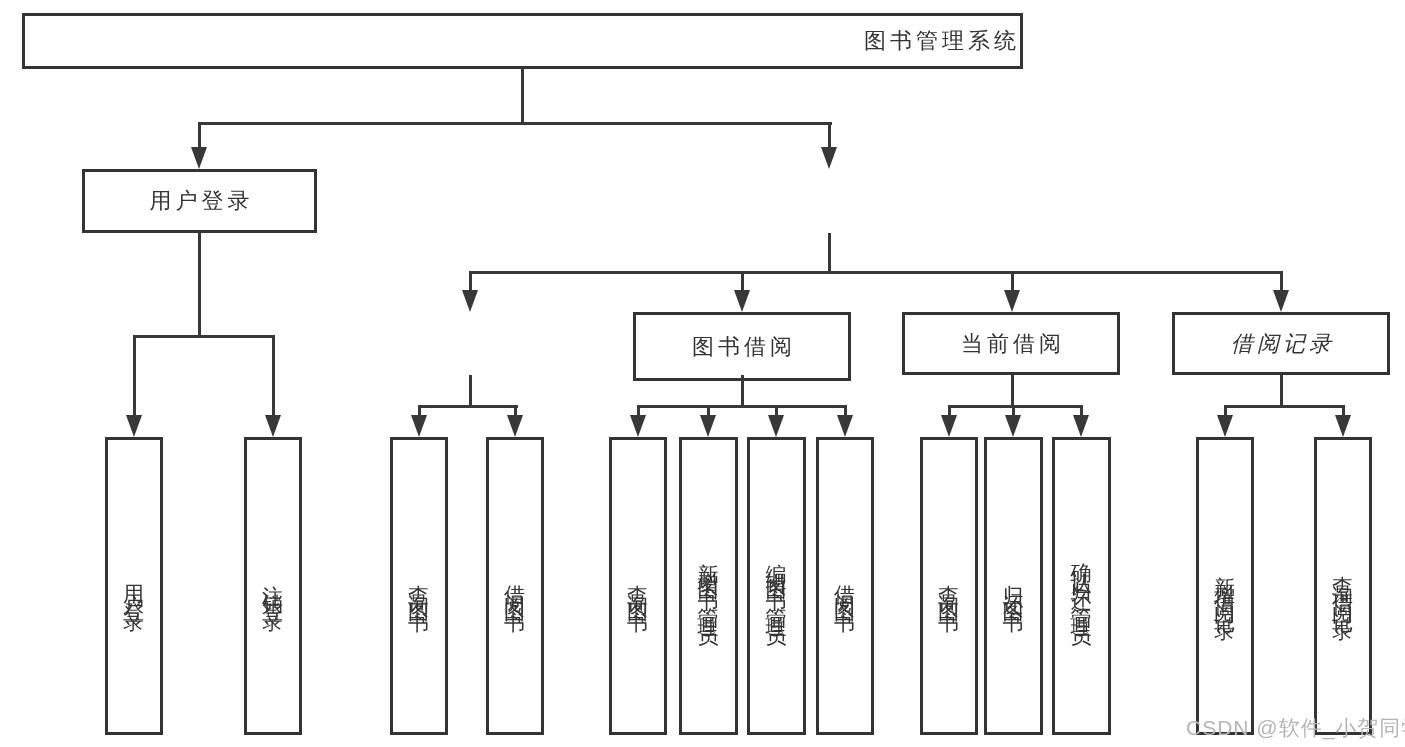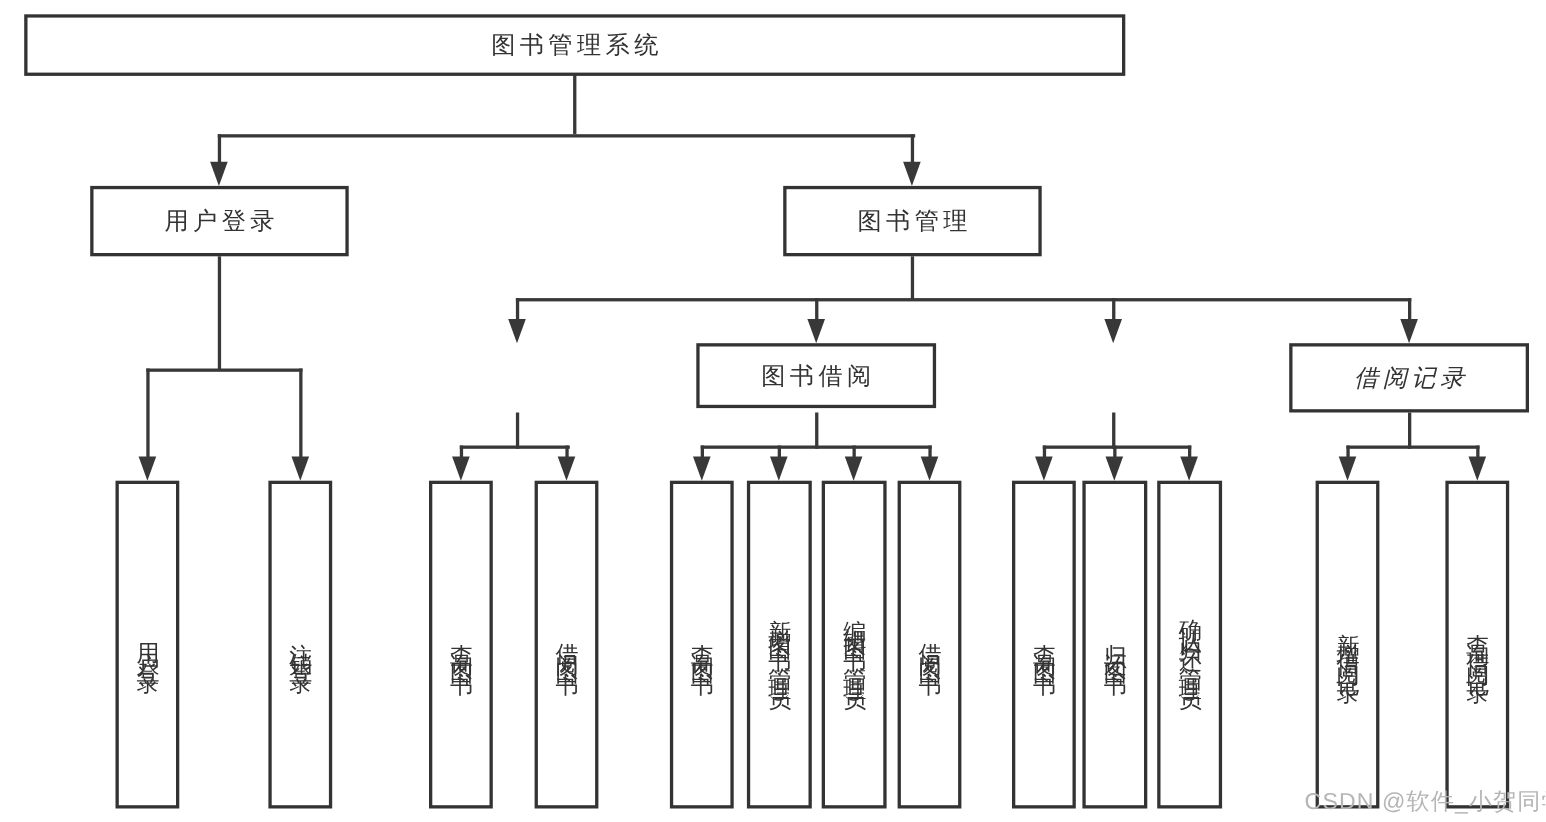"图书管理系统" div.node { justify-content: none -> flex-end }
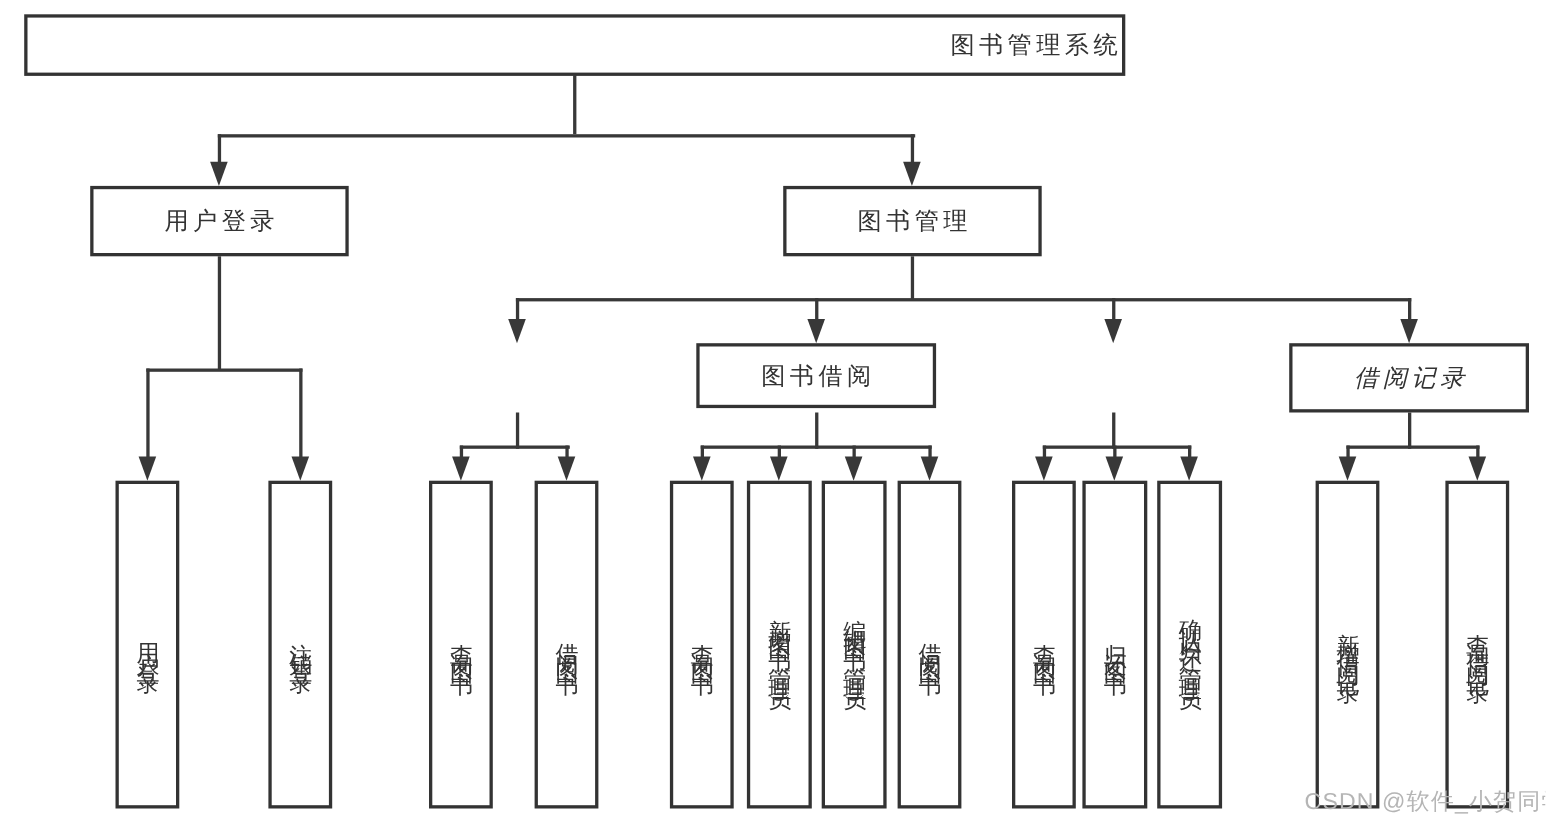"图书管理" div.node { html: <div> <span>图书管理</span> </div> -> none }
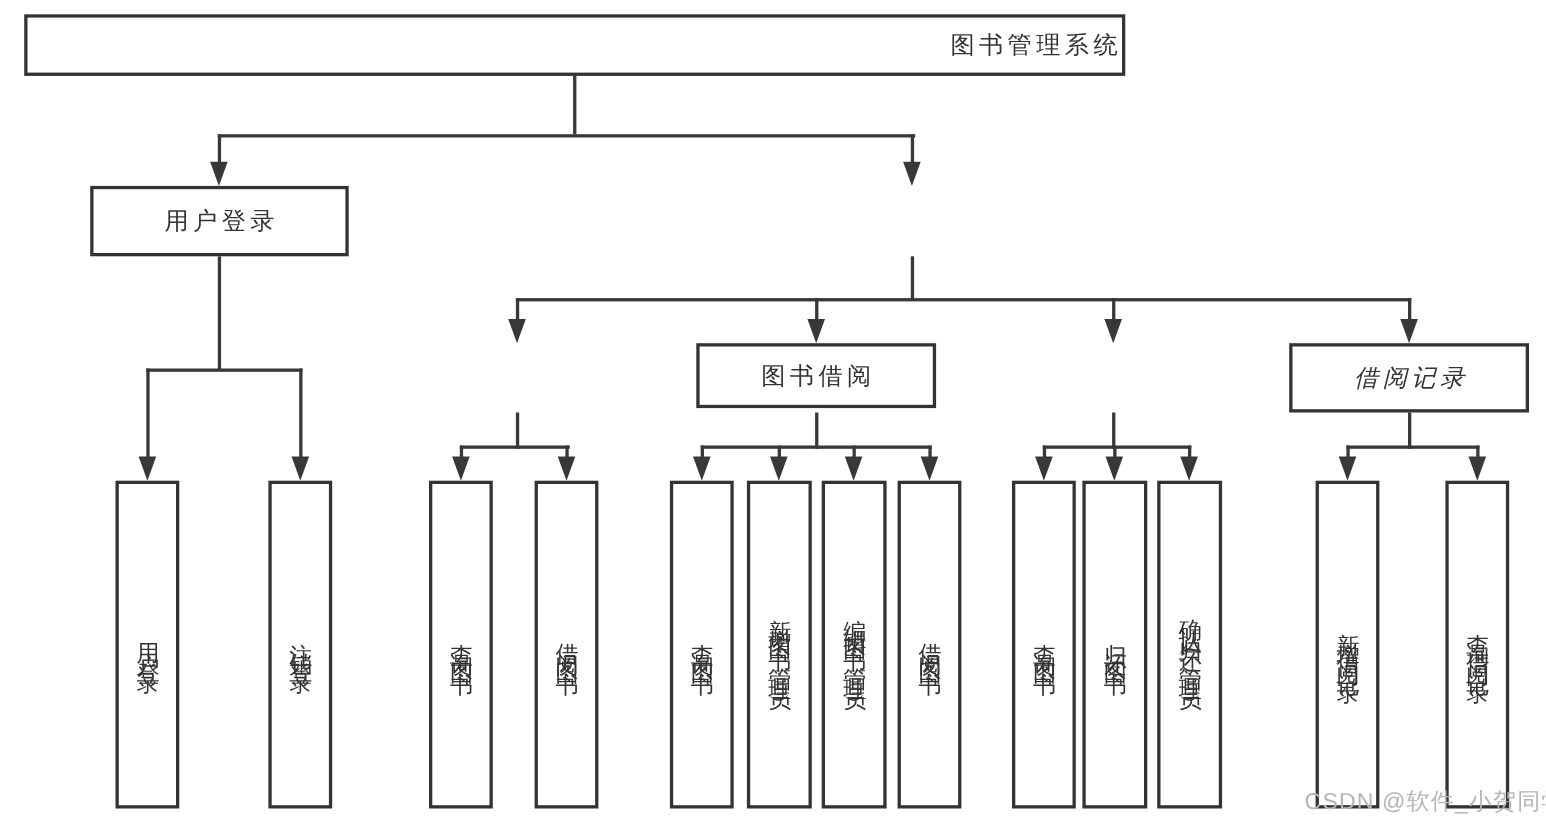"图书借阅" div.node { height: 59px -> 69px }
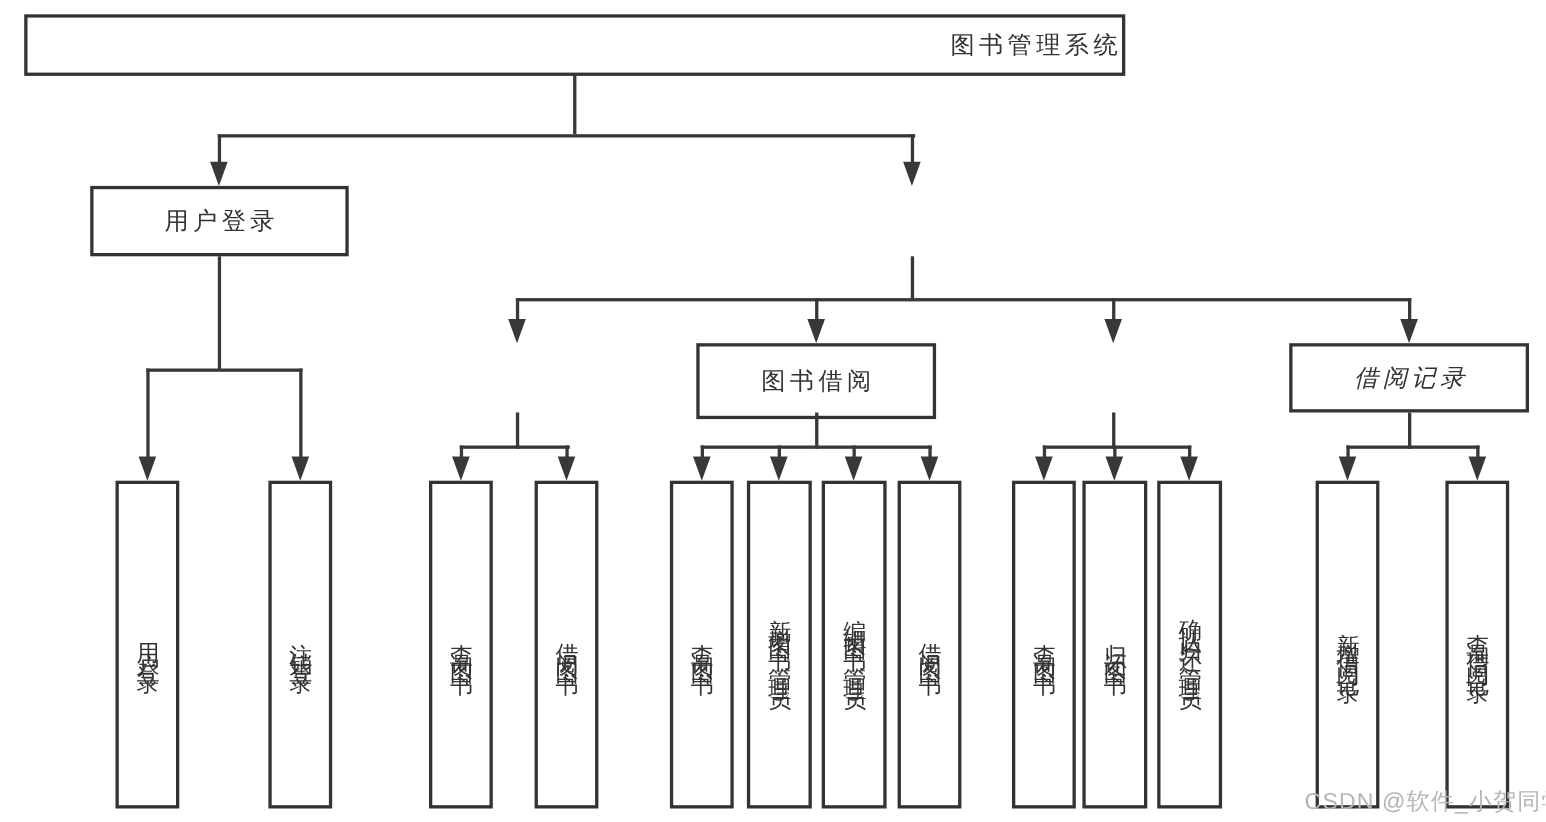"当前借阅" div.node { html: none -> <div> <span>当前借阅</span> </div> }
